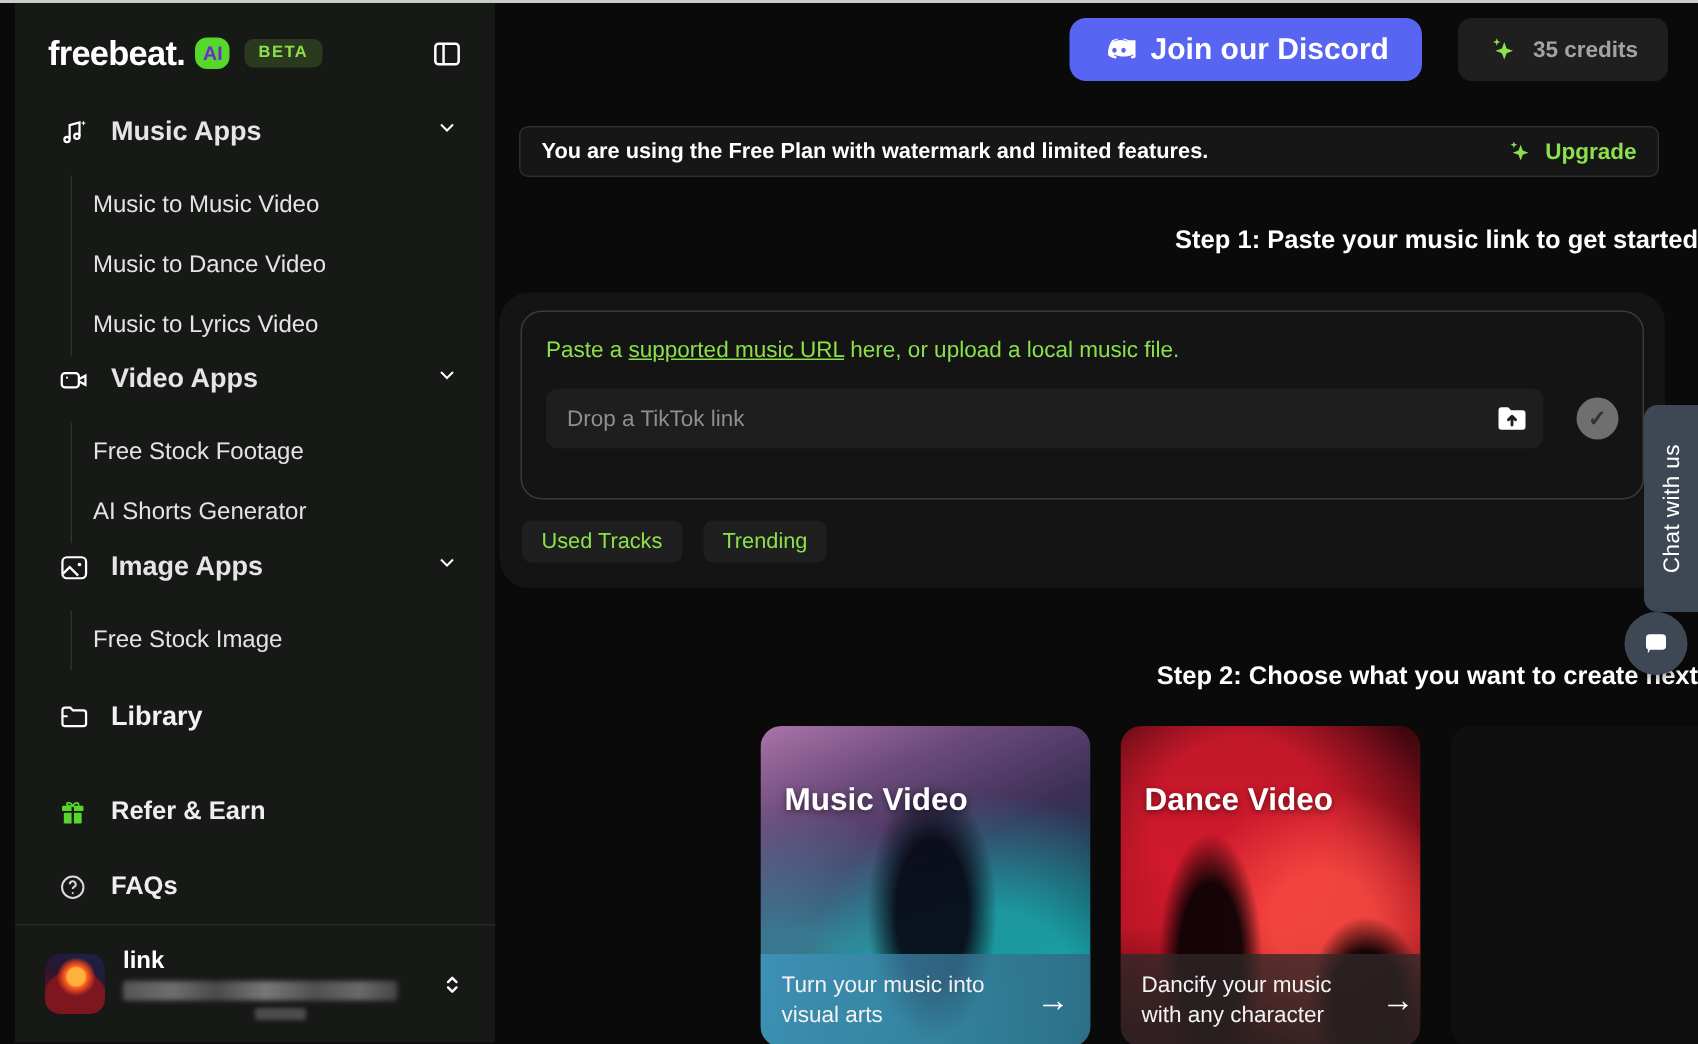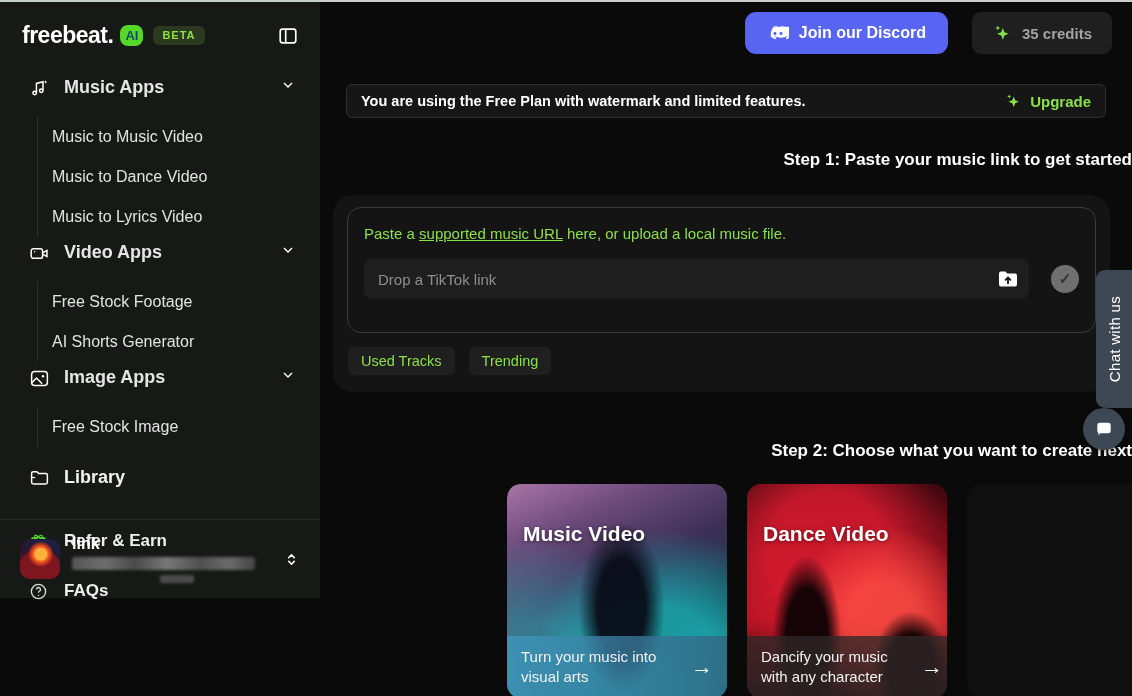"freebeat." .sidebar { height: 596px -> 693px; left: 0 -> 10px }
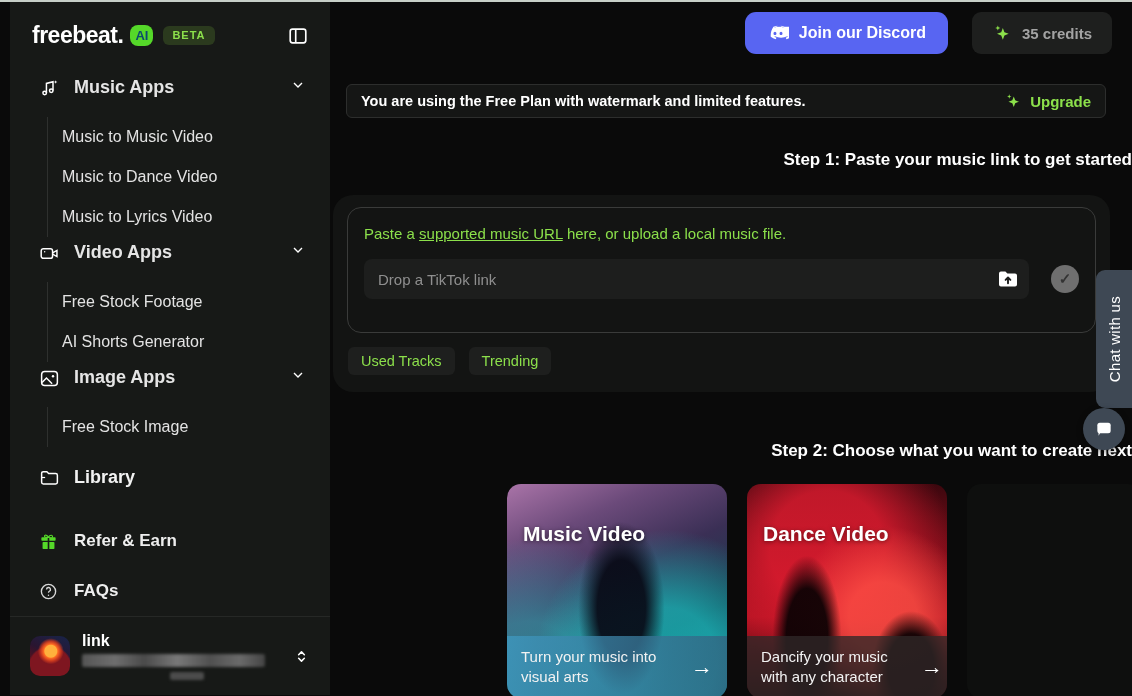"AI" .ai-badge { color: #0c4a6e -> #6d28d9 }
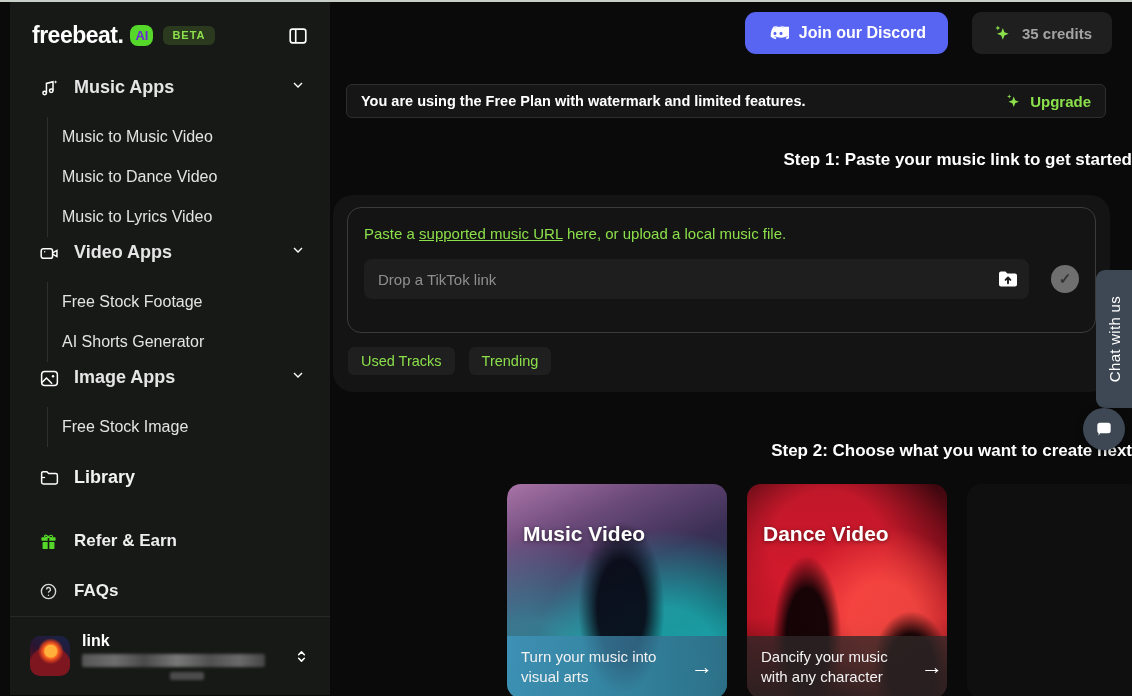"Join our Discord" .discord-btn { font-size: 16px -> 20px }
